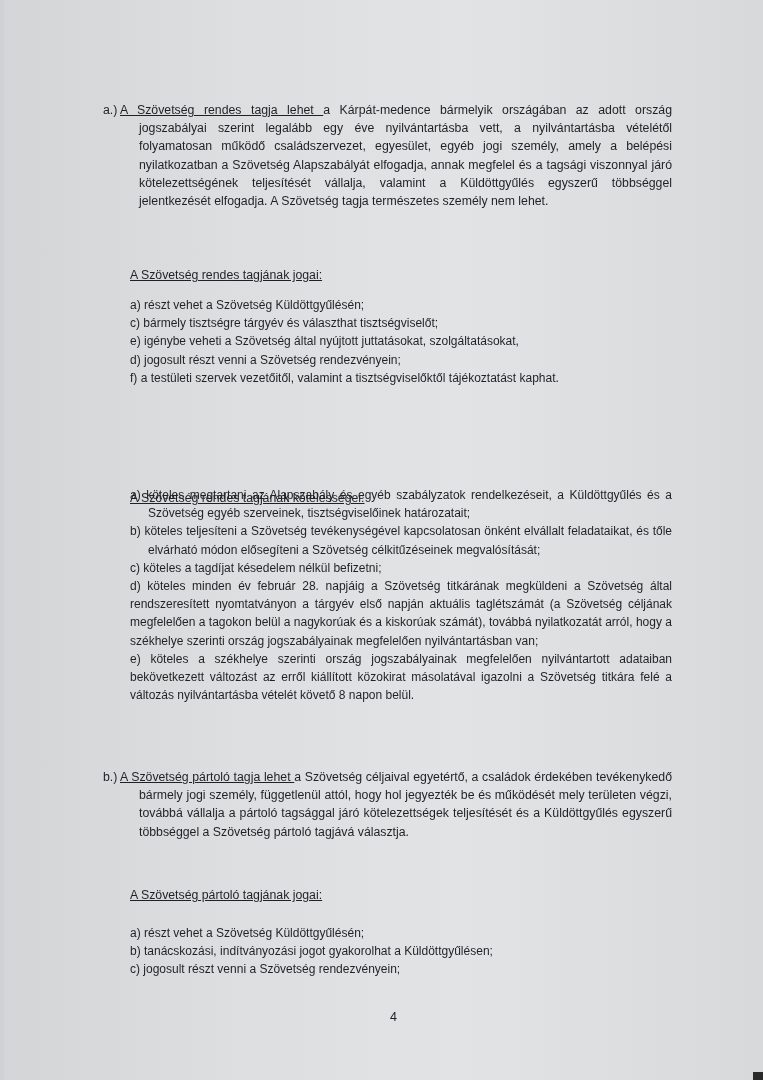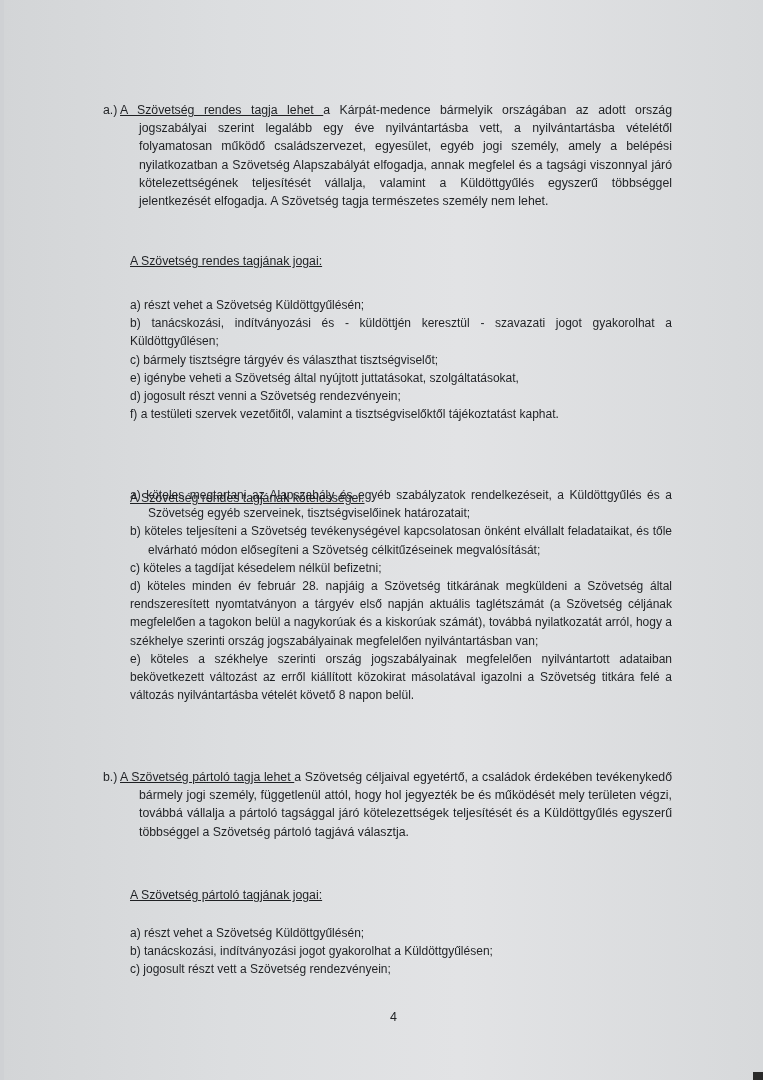"A Szövetség rendes tagjának jogai:" div.heading { top: 254px -> 268px }
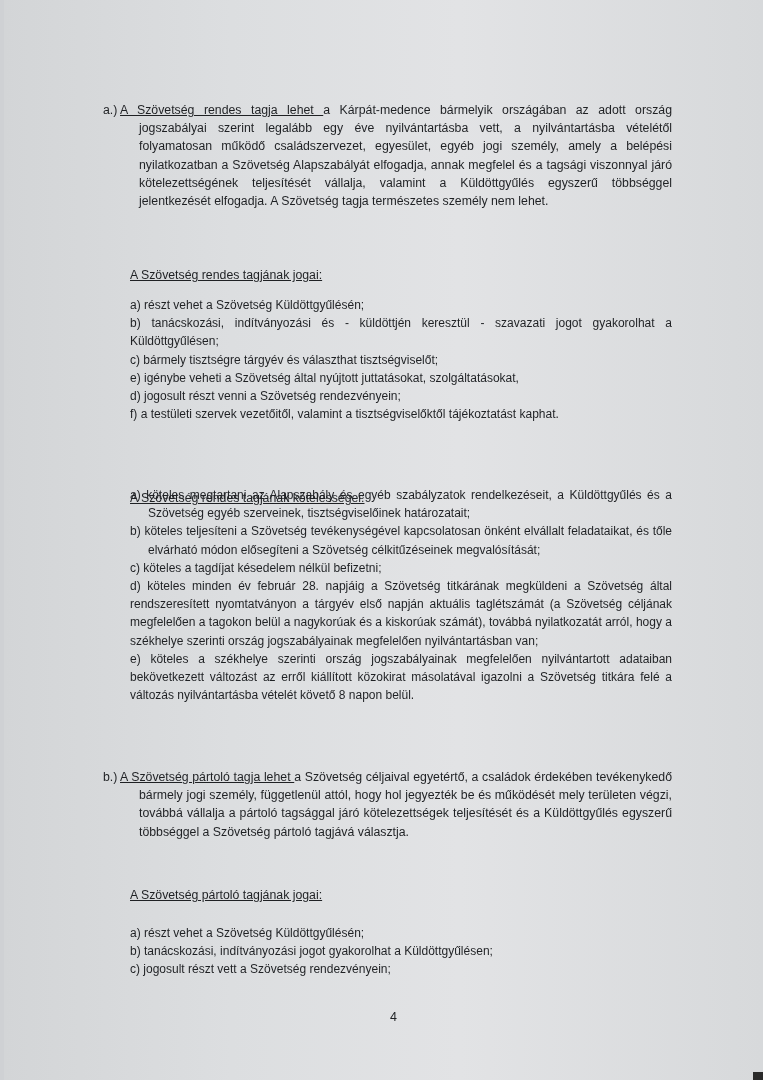"b) tanácskozási, indítványozási és -" div.item { html: <div>b) tanácskozási, indítványozási és - küldöttjén keresztül - szavazati jogot gyakorolhat a Küldöttgyűlésen;</div> -> none }
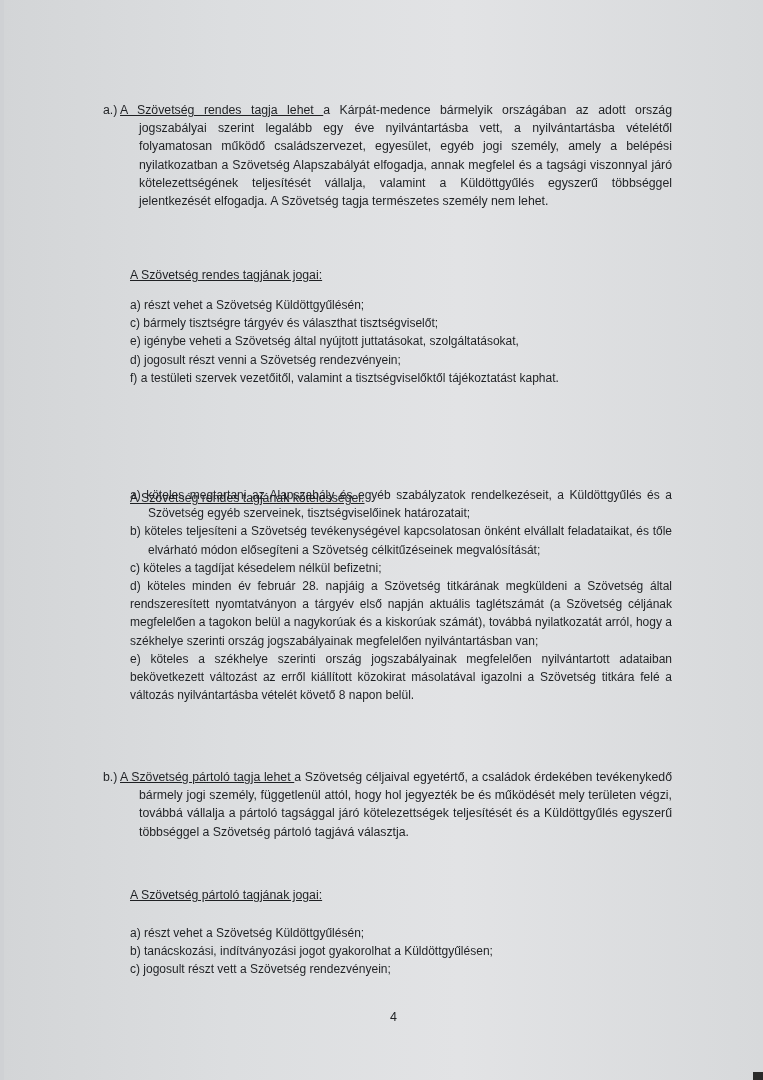"c) jogosult részt vett a" div.item { text: vett -> venni }
